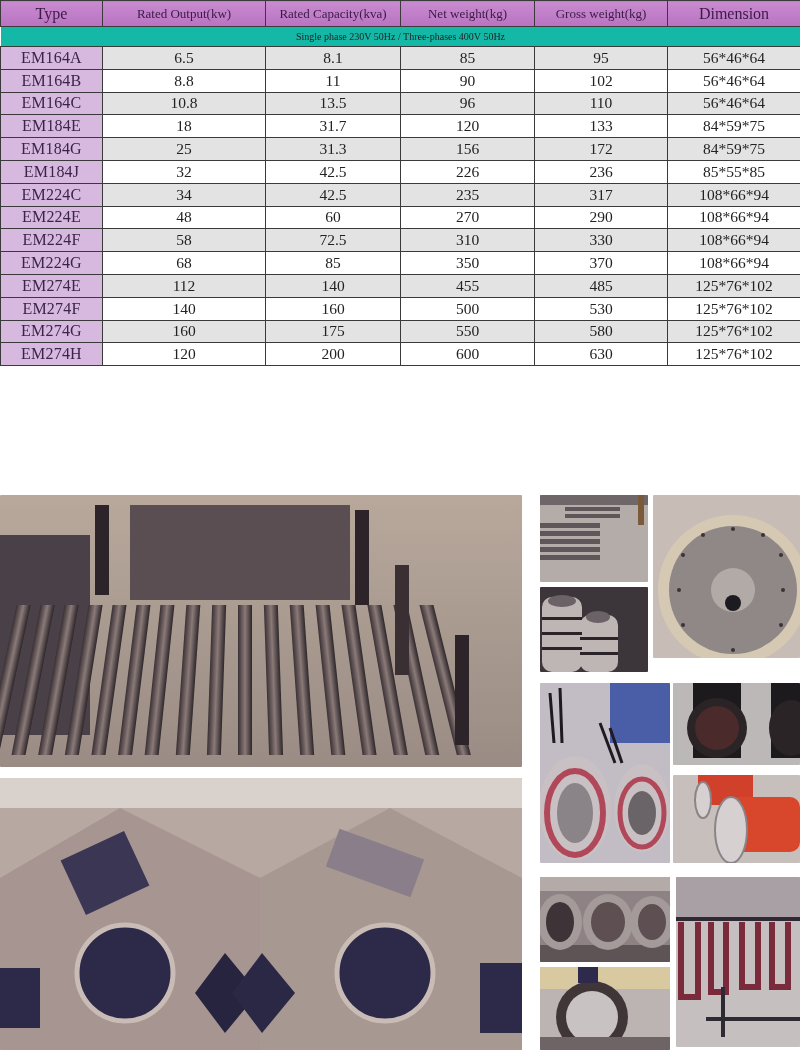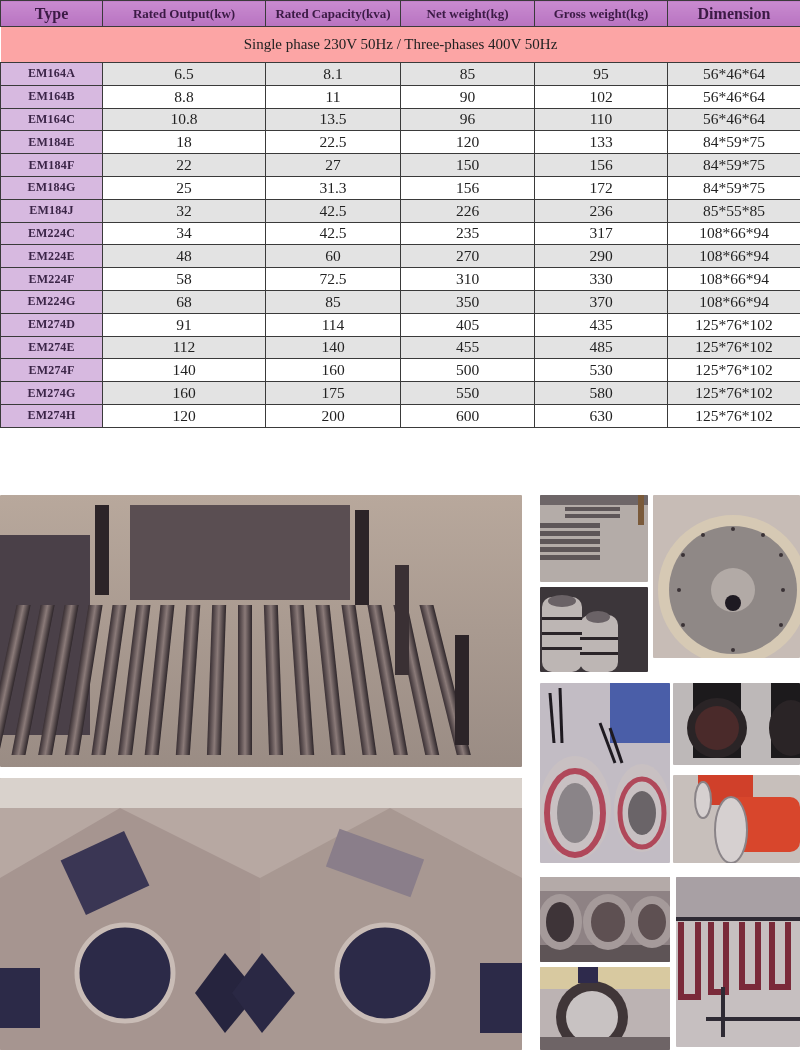"Type" .spec-table thead th { font-weight: bold -> normal }
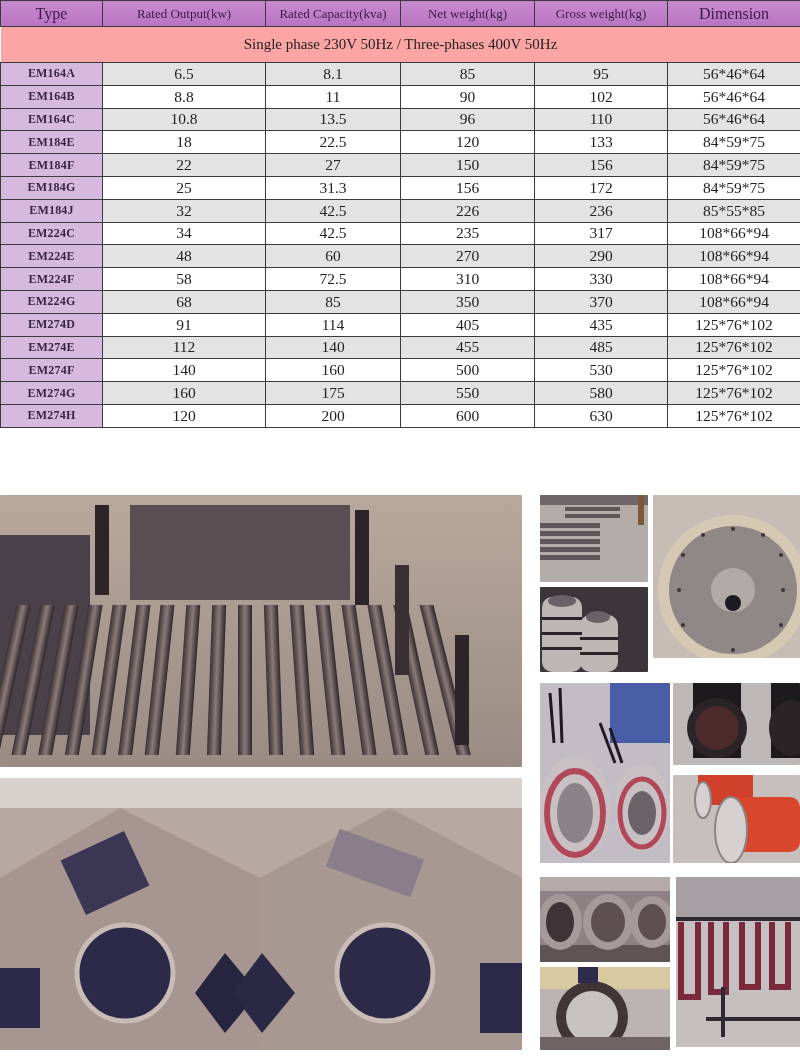"Single phase 230V 50Hz /" .spec-table .note-row td { background: #fca5a5 -> #14b8a6; font-size: 15px -> 10px; height: 36px -> 20px }
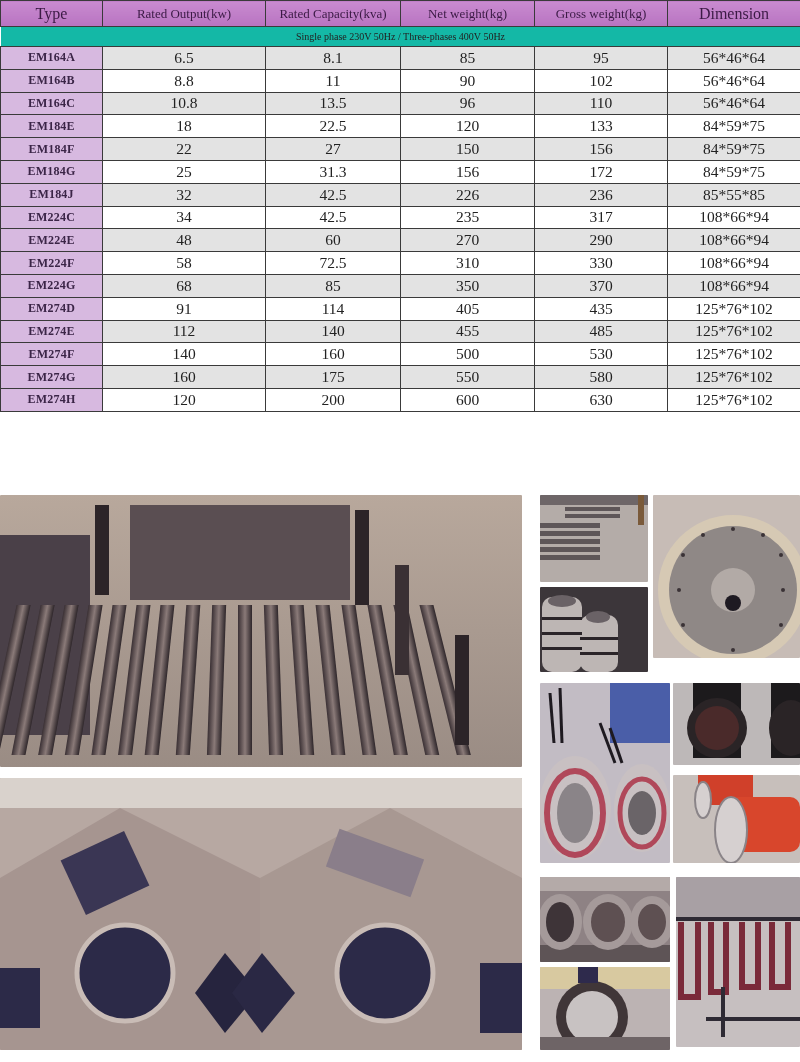"EM164A" .spec-table tbody tr.data-row td.type-cell { font-size: 12px -> 16px; font-weight: bold -> none }
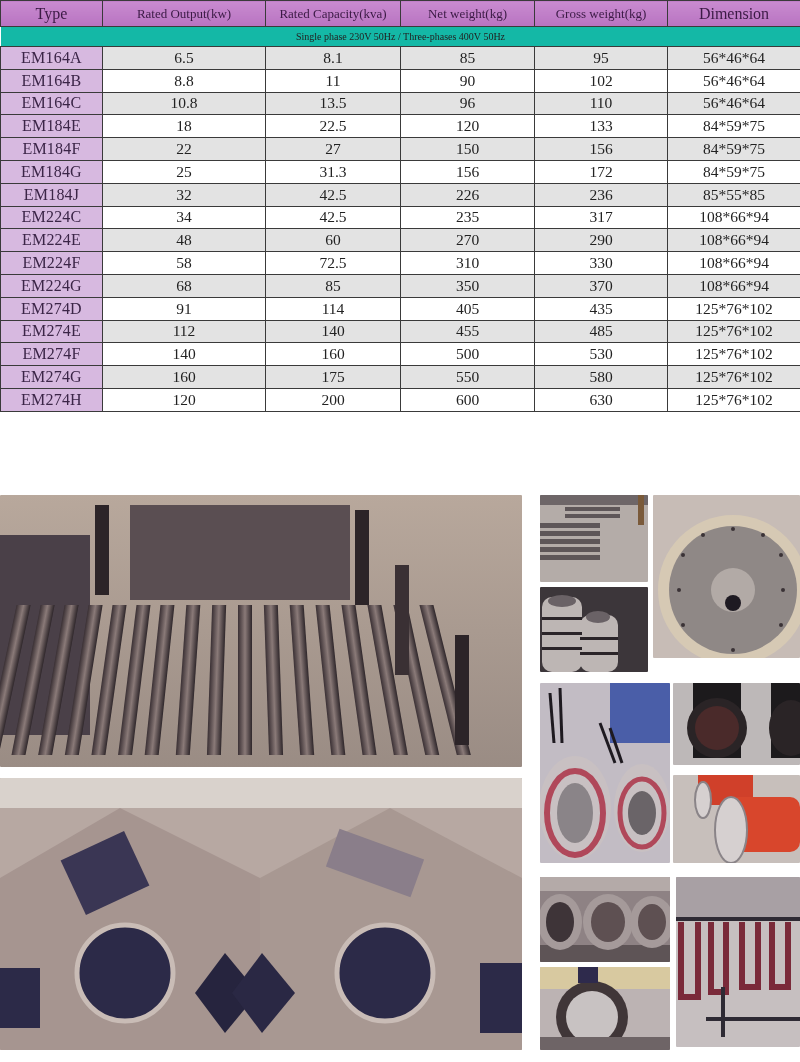"22.5" td { text: 22.5 -> 31.7 }
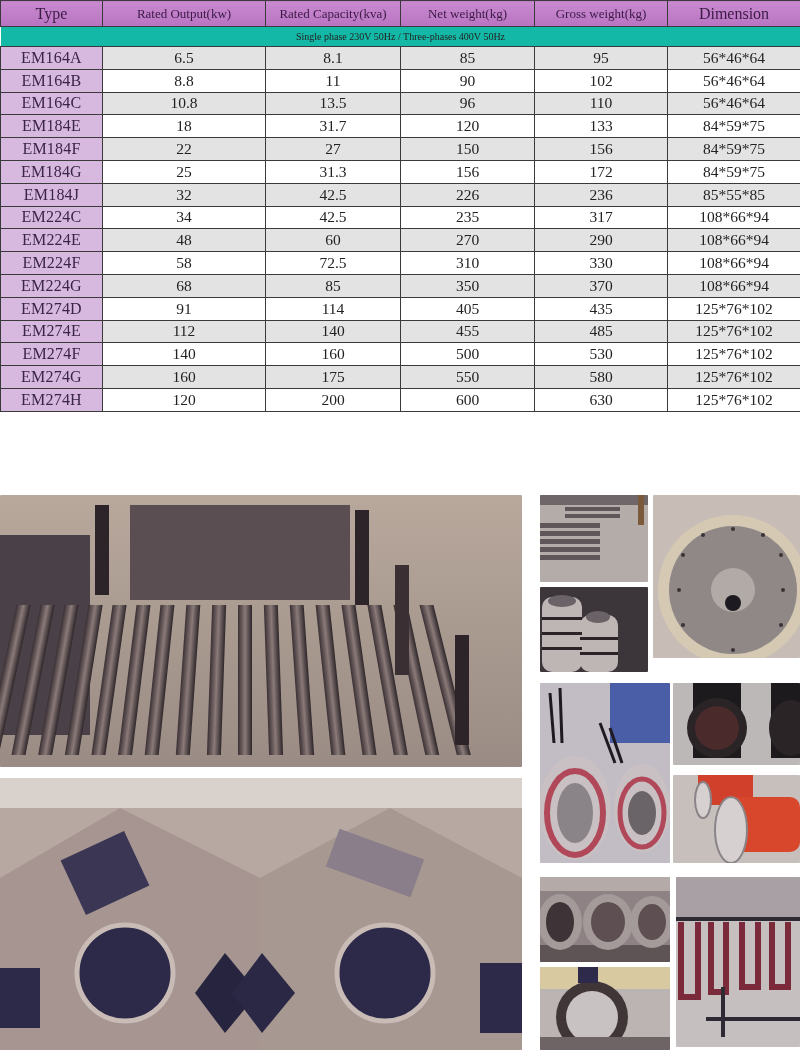"EM184F" tr.data-row { html: <tr> <td>EM184F</td> <td>22</td> <td>27</td> <td>150</td> <td>156</td> <td>84*59*75</td> </tr> -> none }
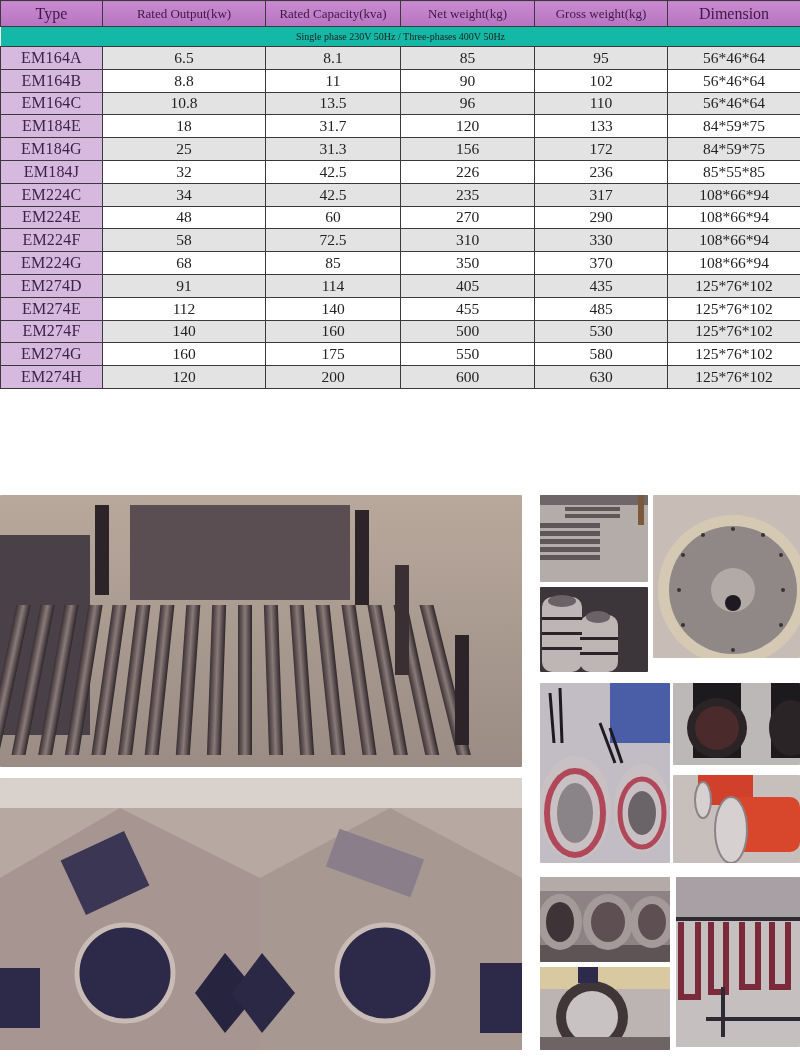"EM274D" tr.data-row { html: <tr> <td>EM274D</td> <td>91</td> <td>114</td> <td>405</td> <td>435</td> <td>125*76*102</td> </tr> -> none }
